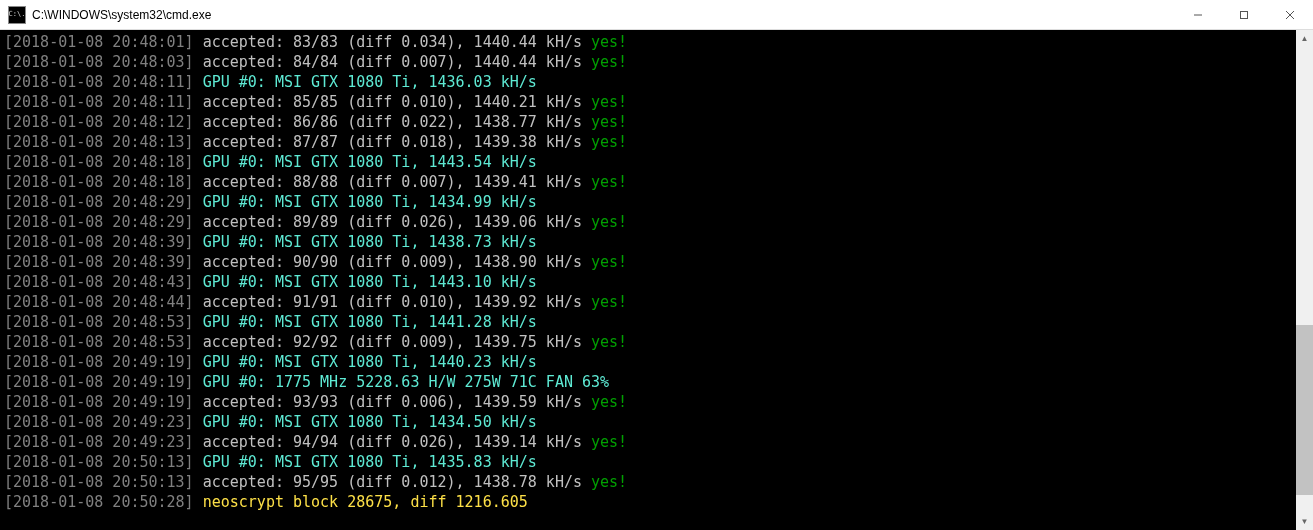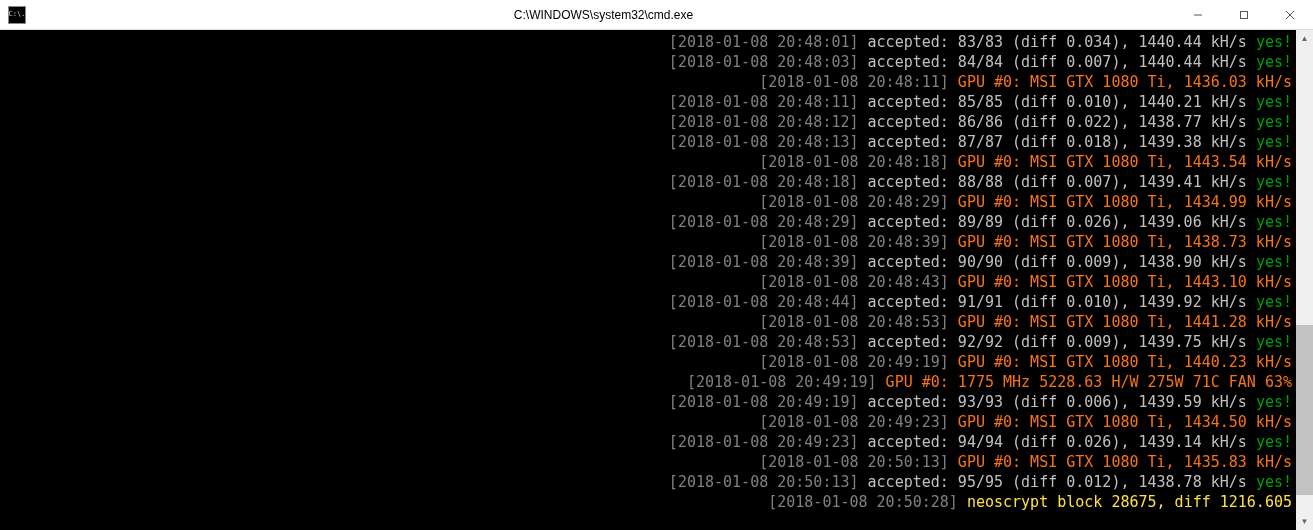"C:\WINDOWS\system32\cmd.exe" .titlebar-title { text-align: center -> none }
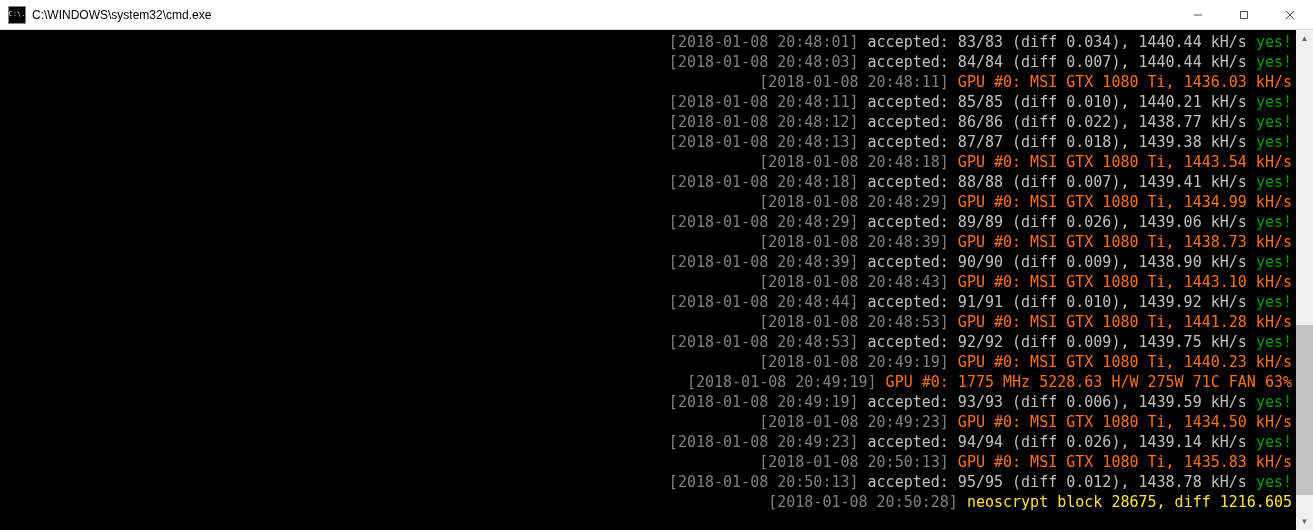"[2018-01-08 20:48:01] accepted: 83/83" .console { text-align: right -> none }
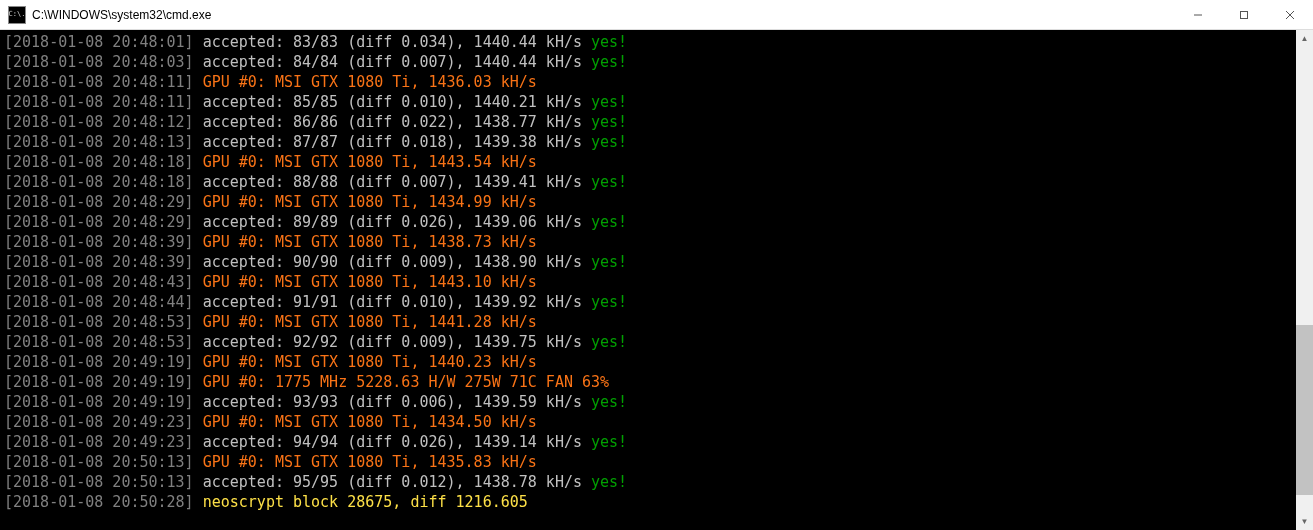"GPU #0: MSI GTX 1080" .gpu { color: #f97316 -> #5eead4 }
